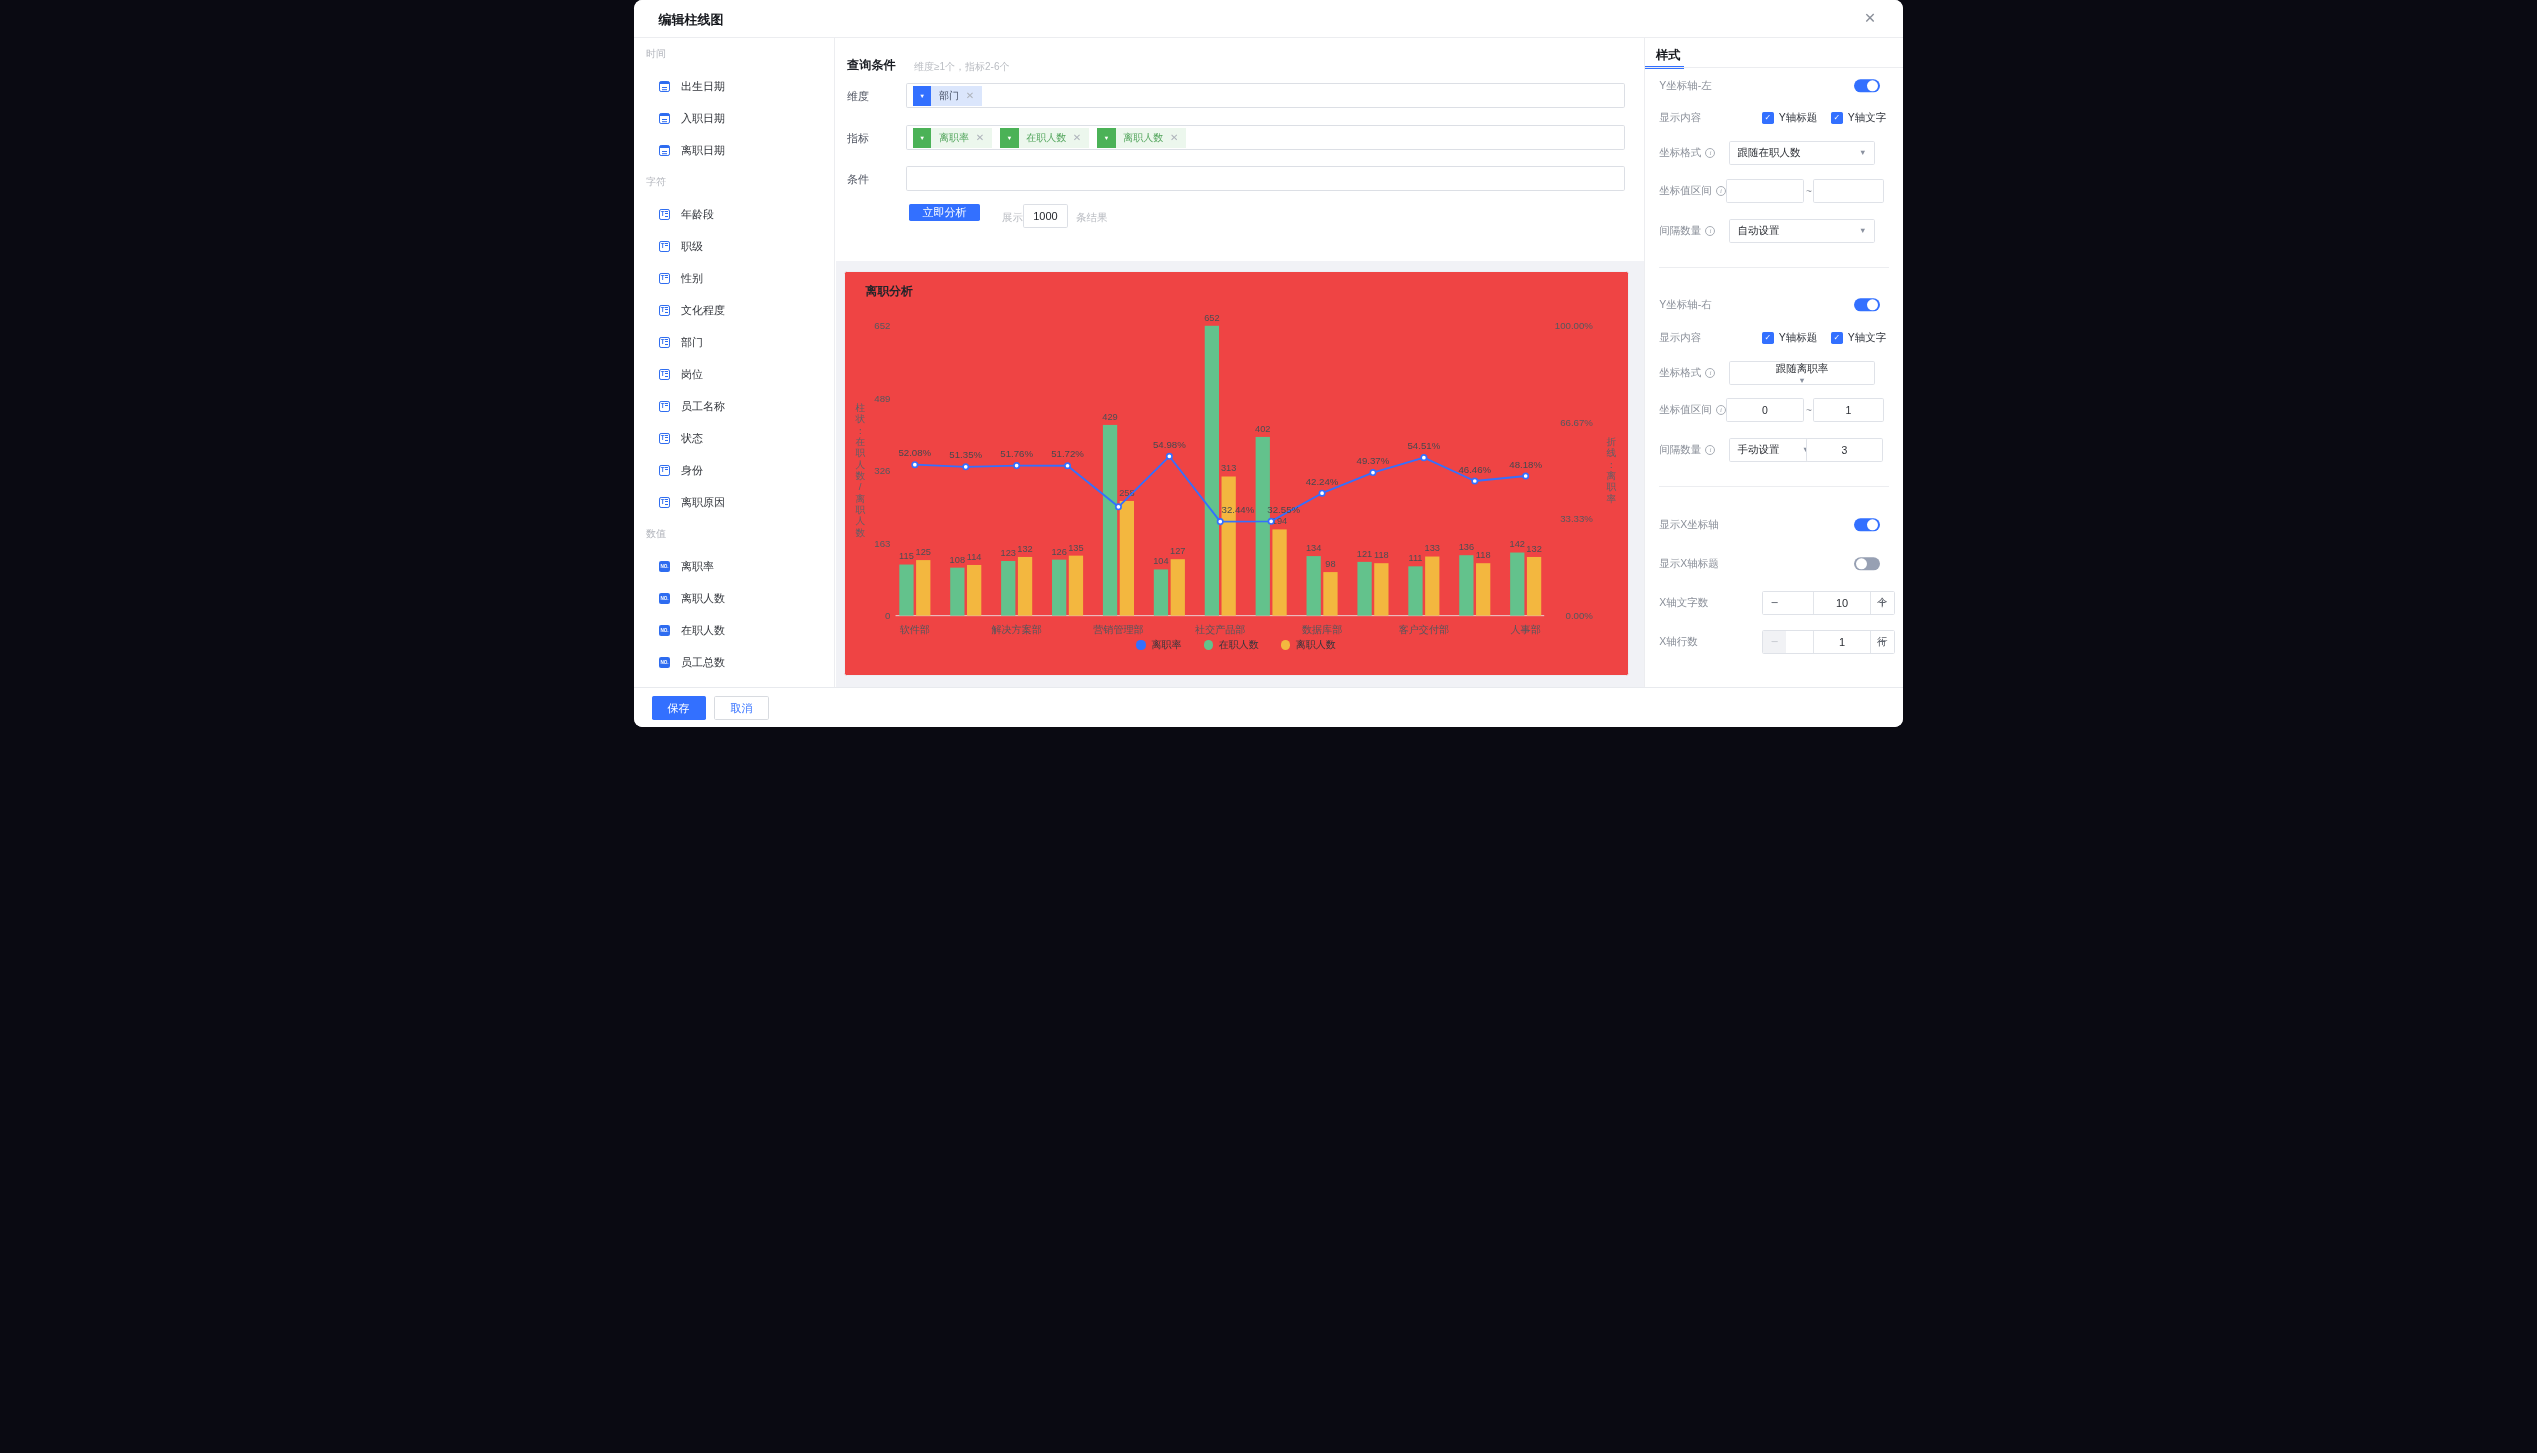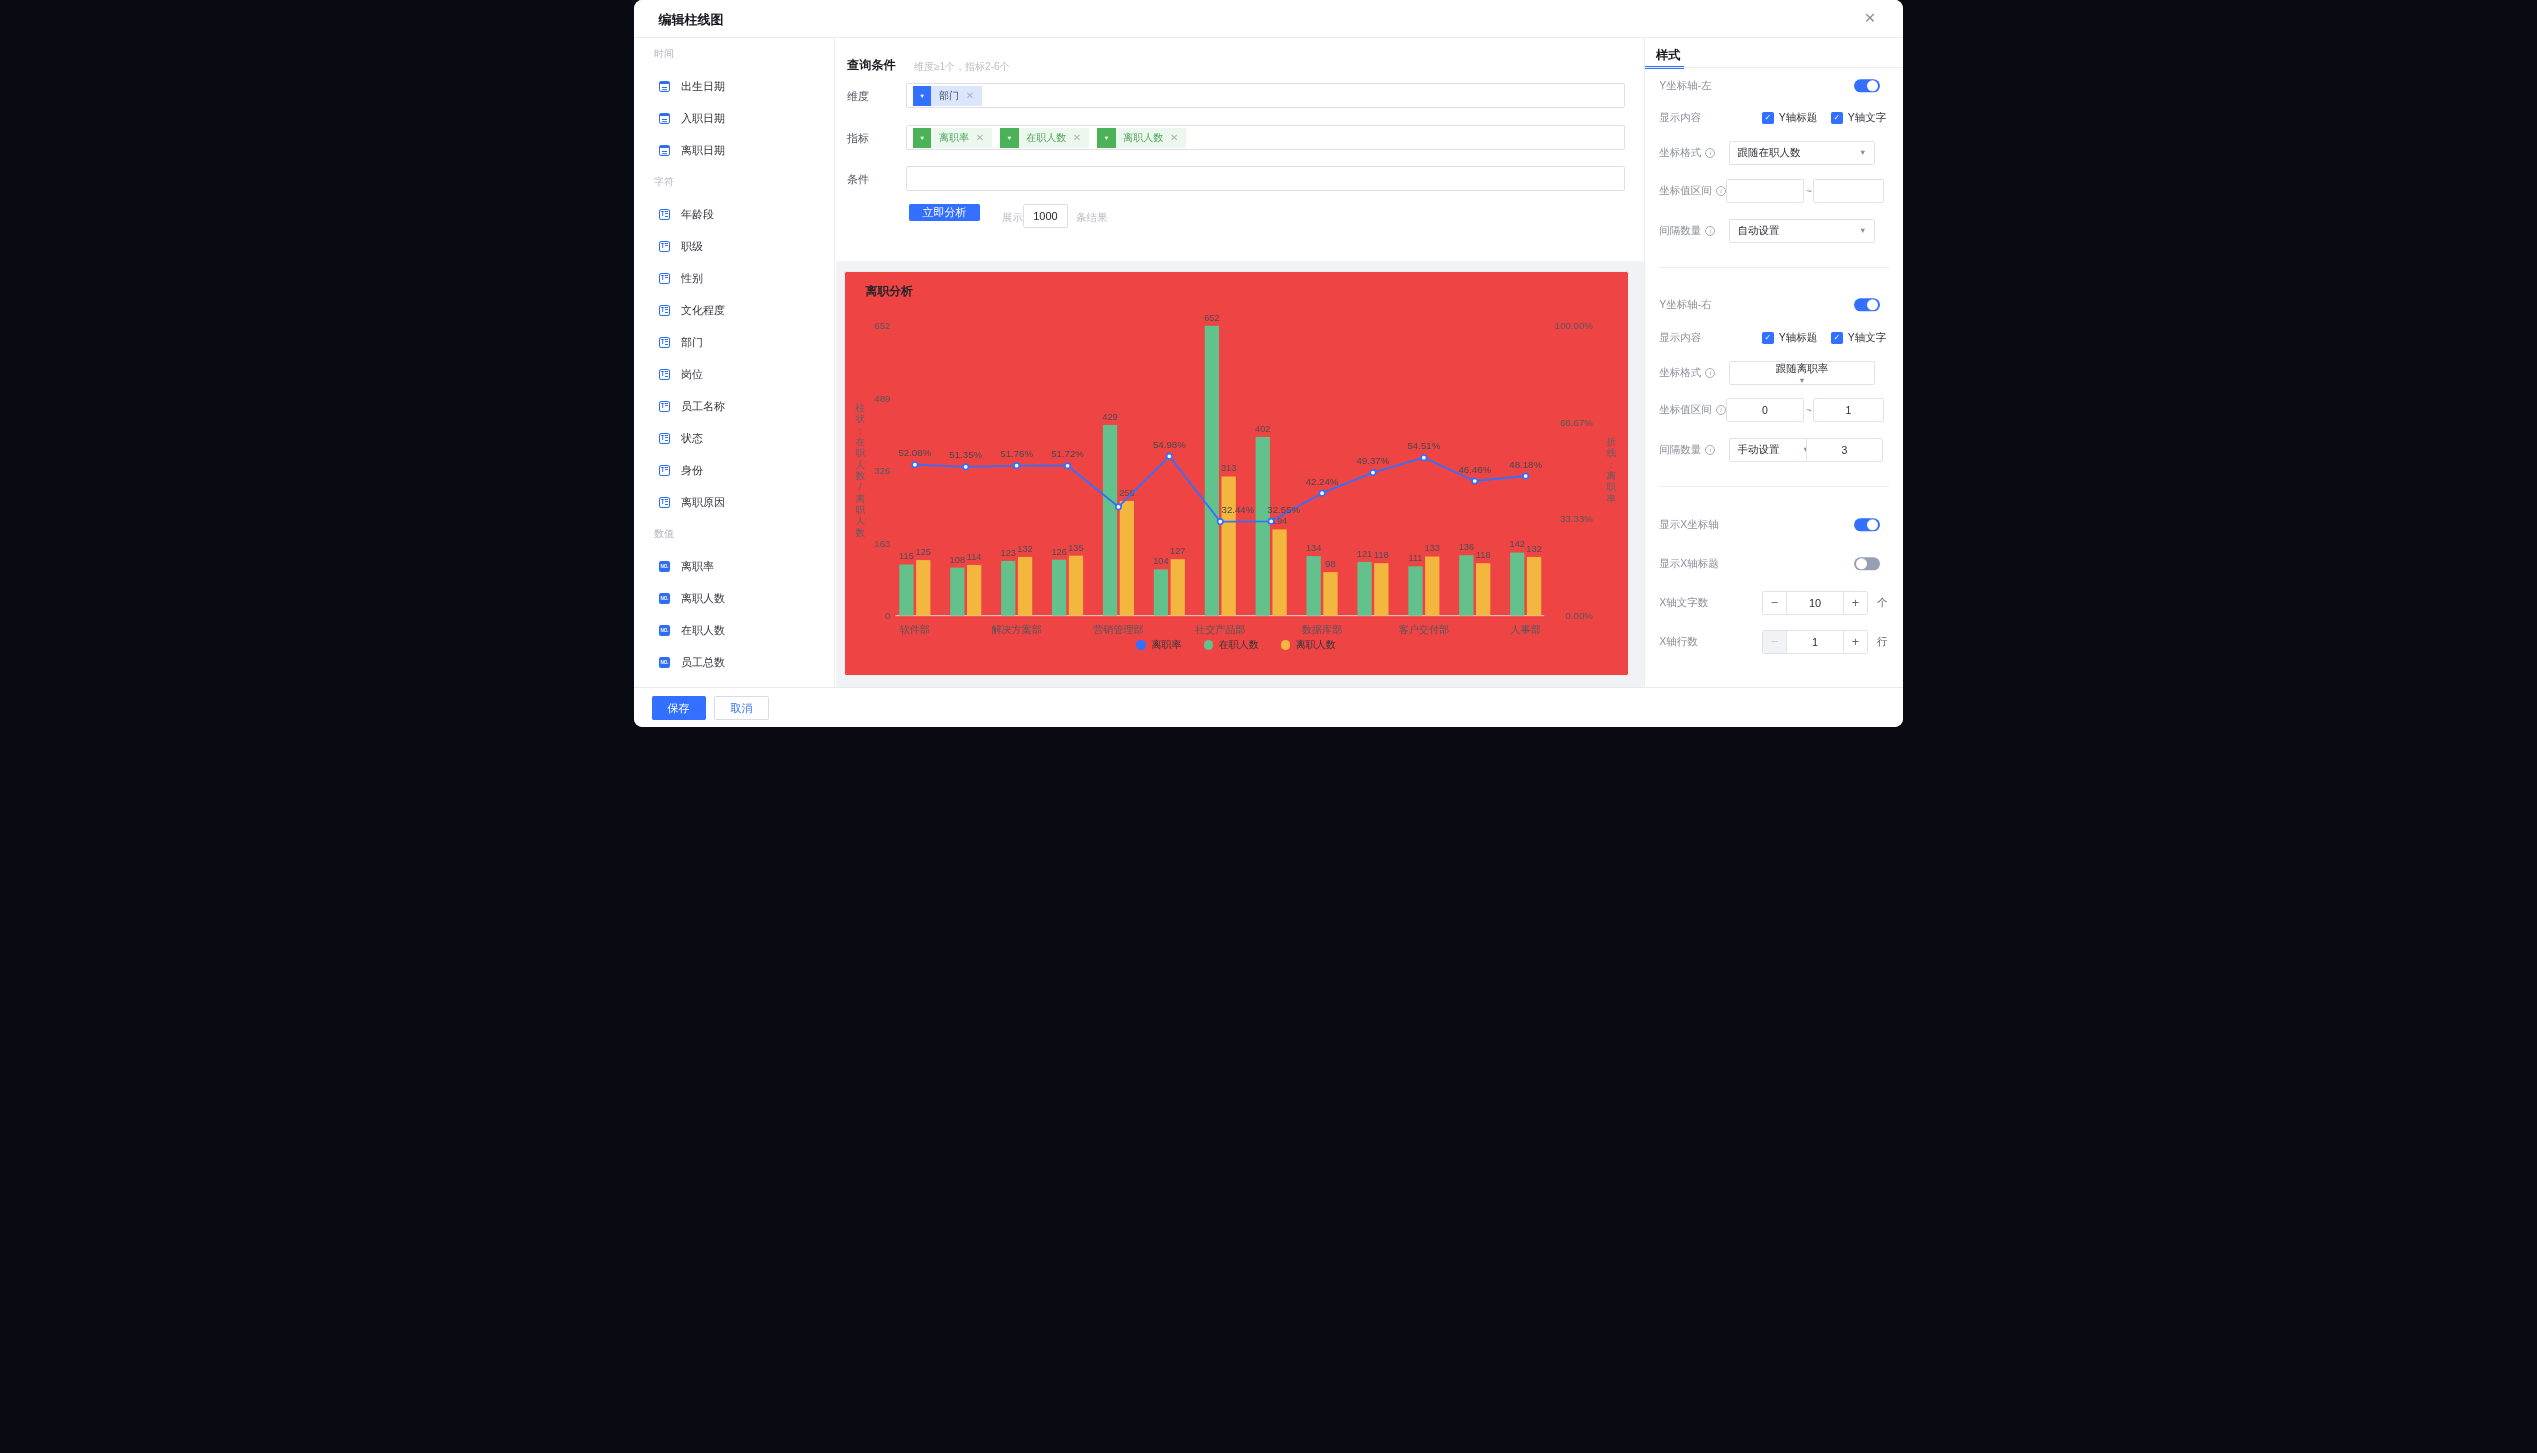"时间" .sec-label { padding-left: 20px -> 12px }
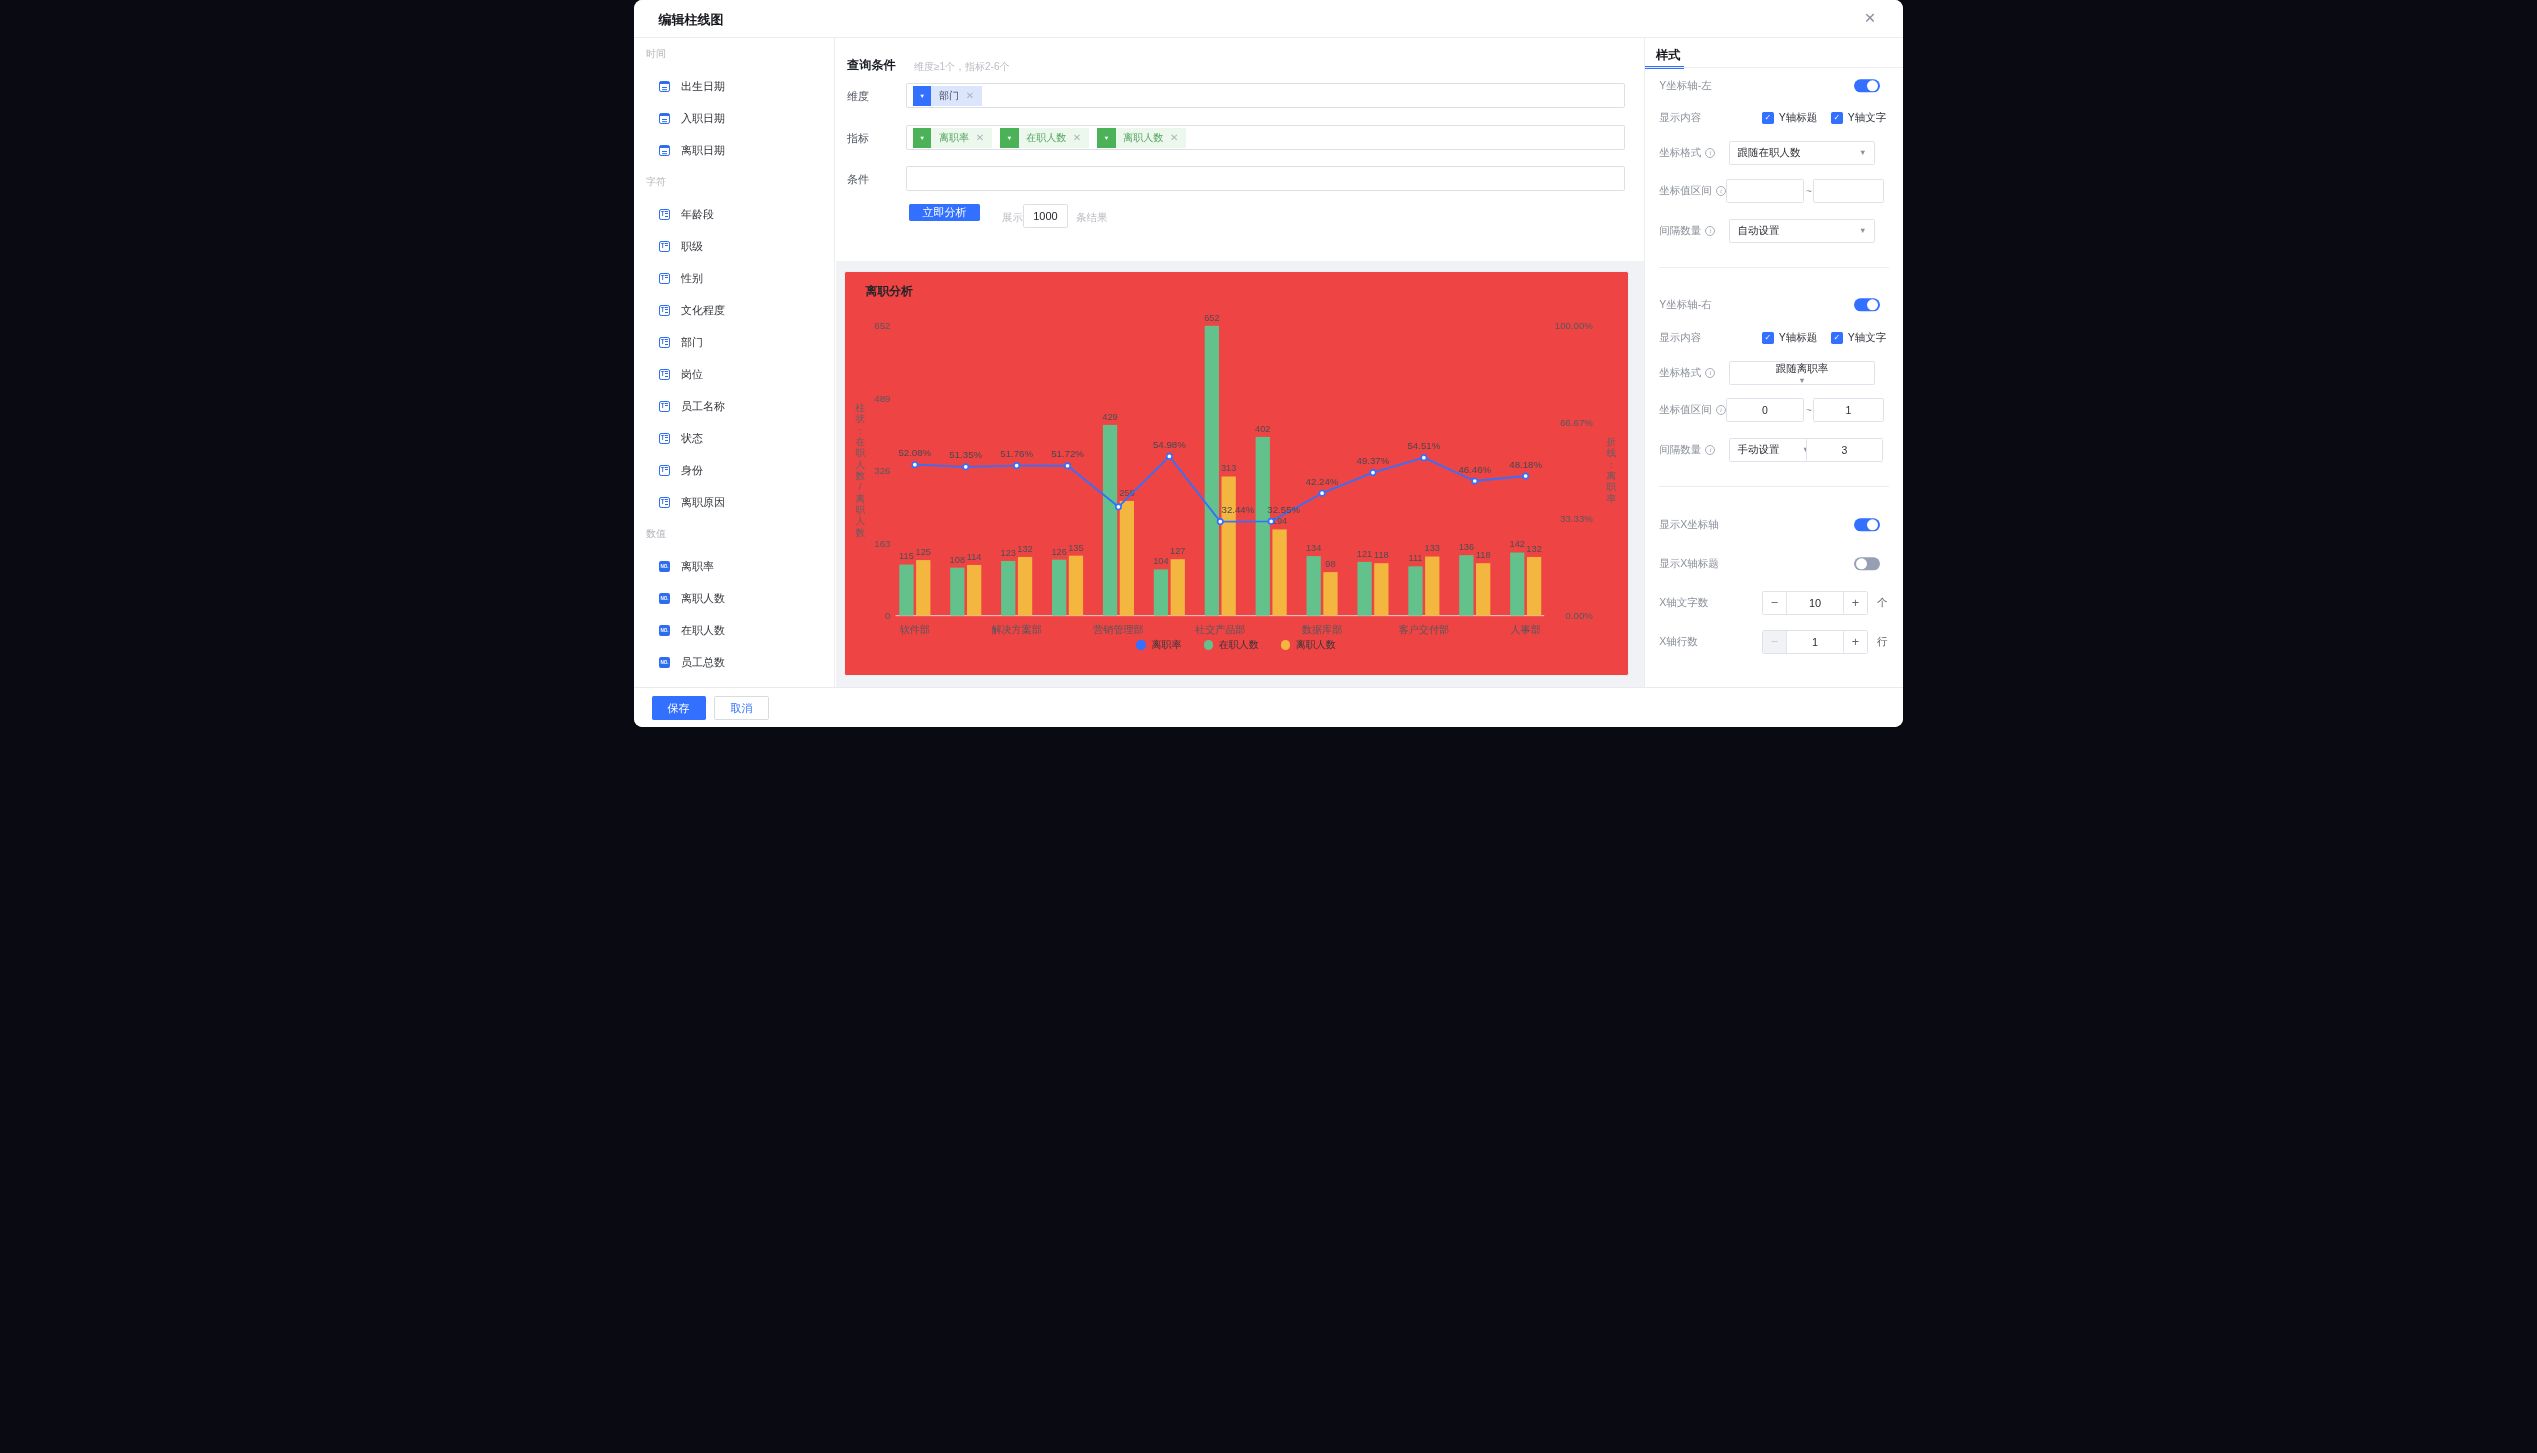"10" .st-val { margin-left: none -> 27px }
